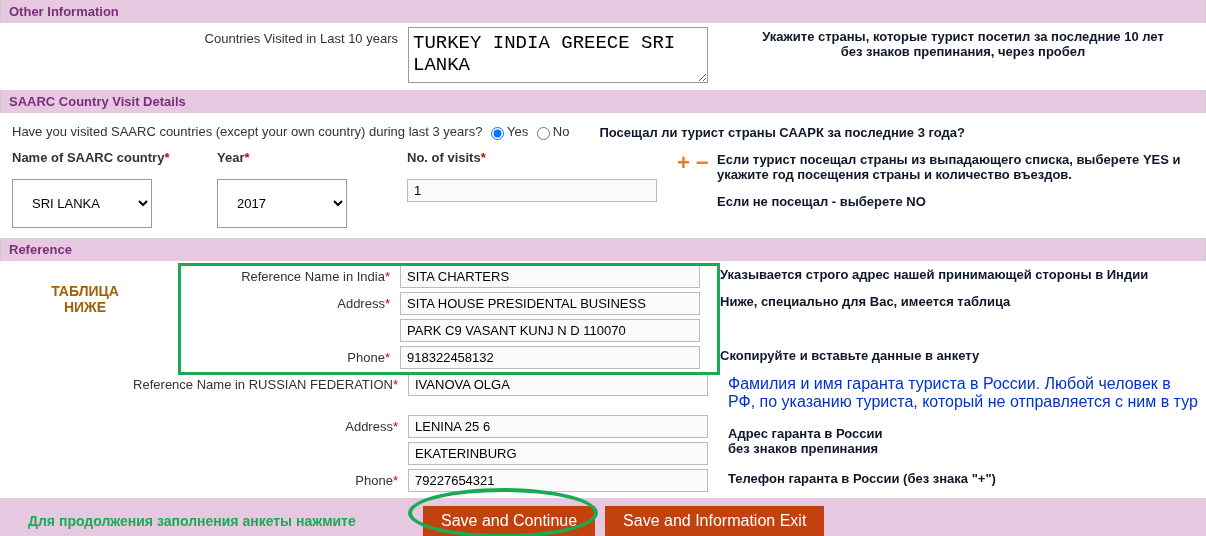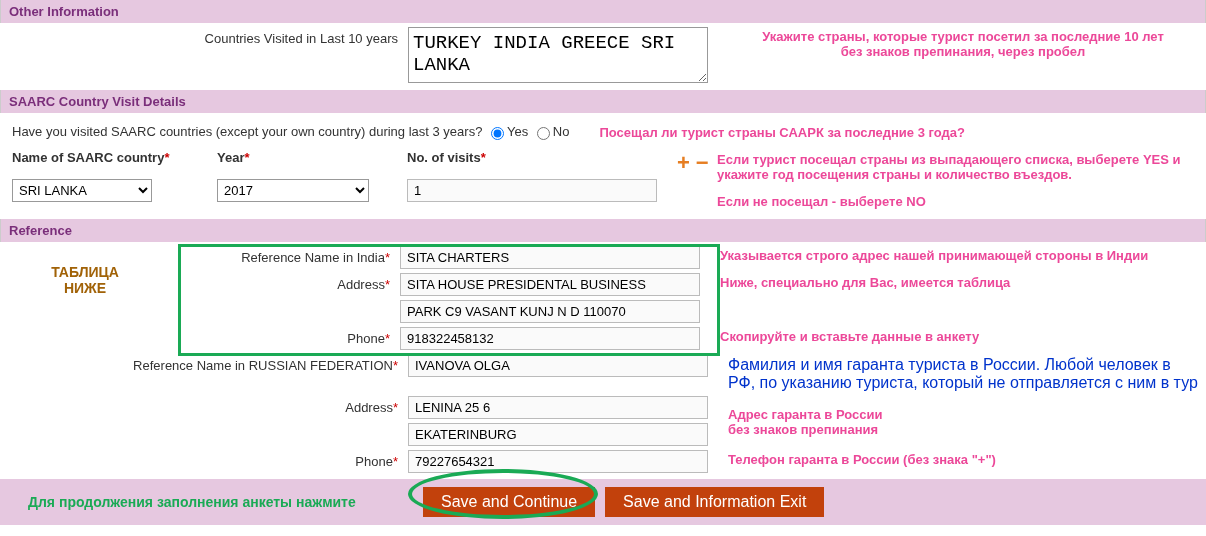"Укажите страны, которые турист посетил" .hint-col { color: #ec4899 -> #0f172a }
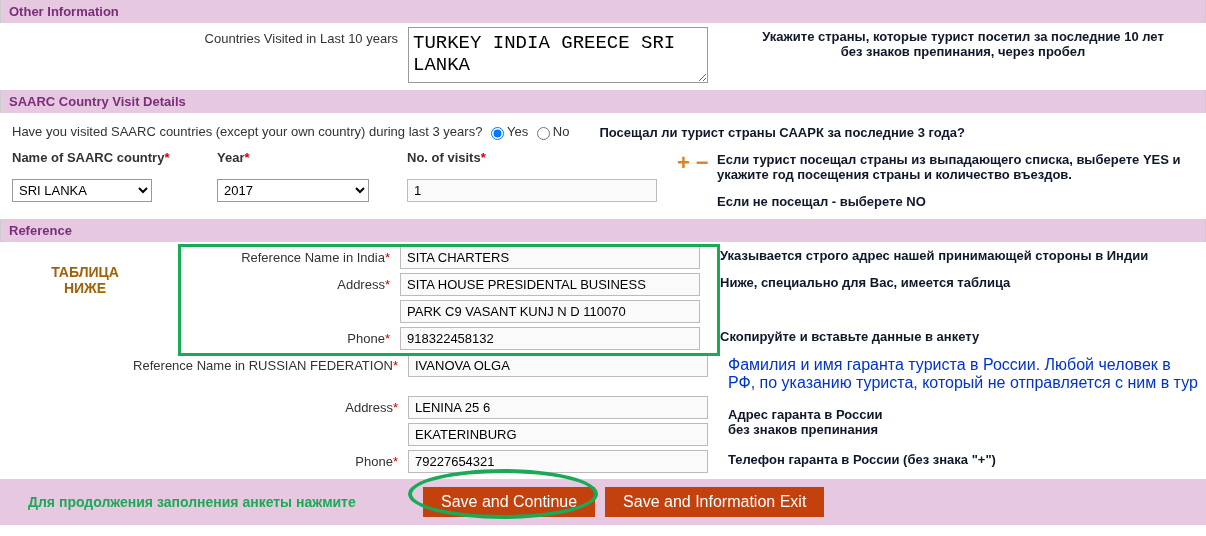"SRI LANKA" select { padding: 2px -> 15px }
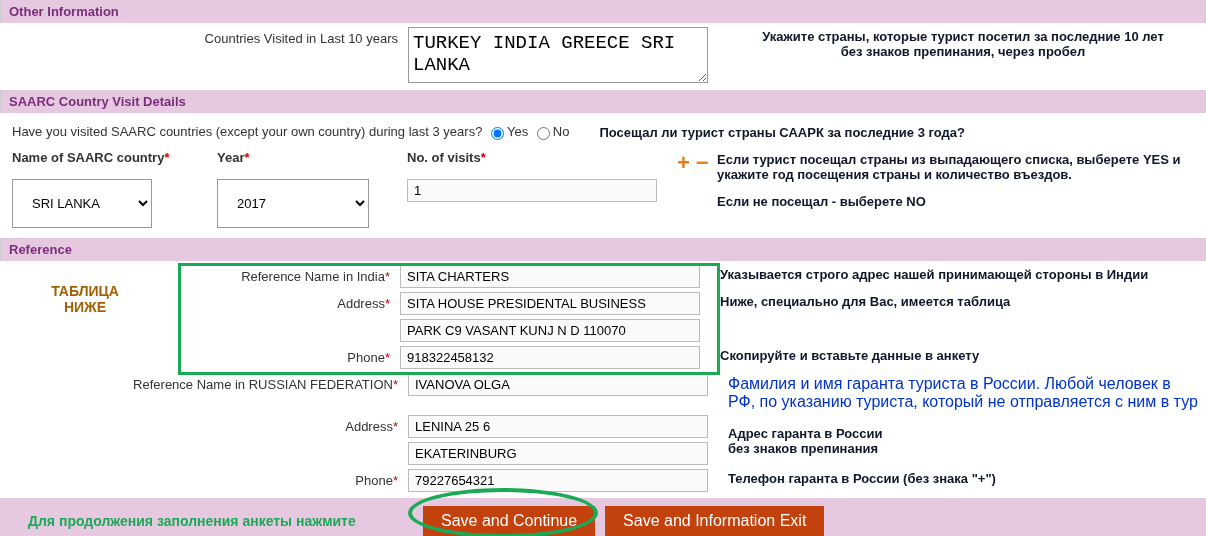"2017" select { width: 152px -> 130px }
